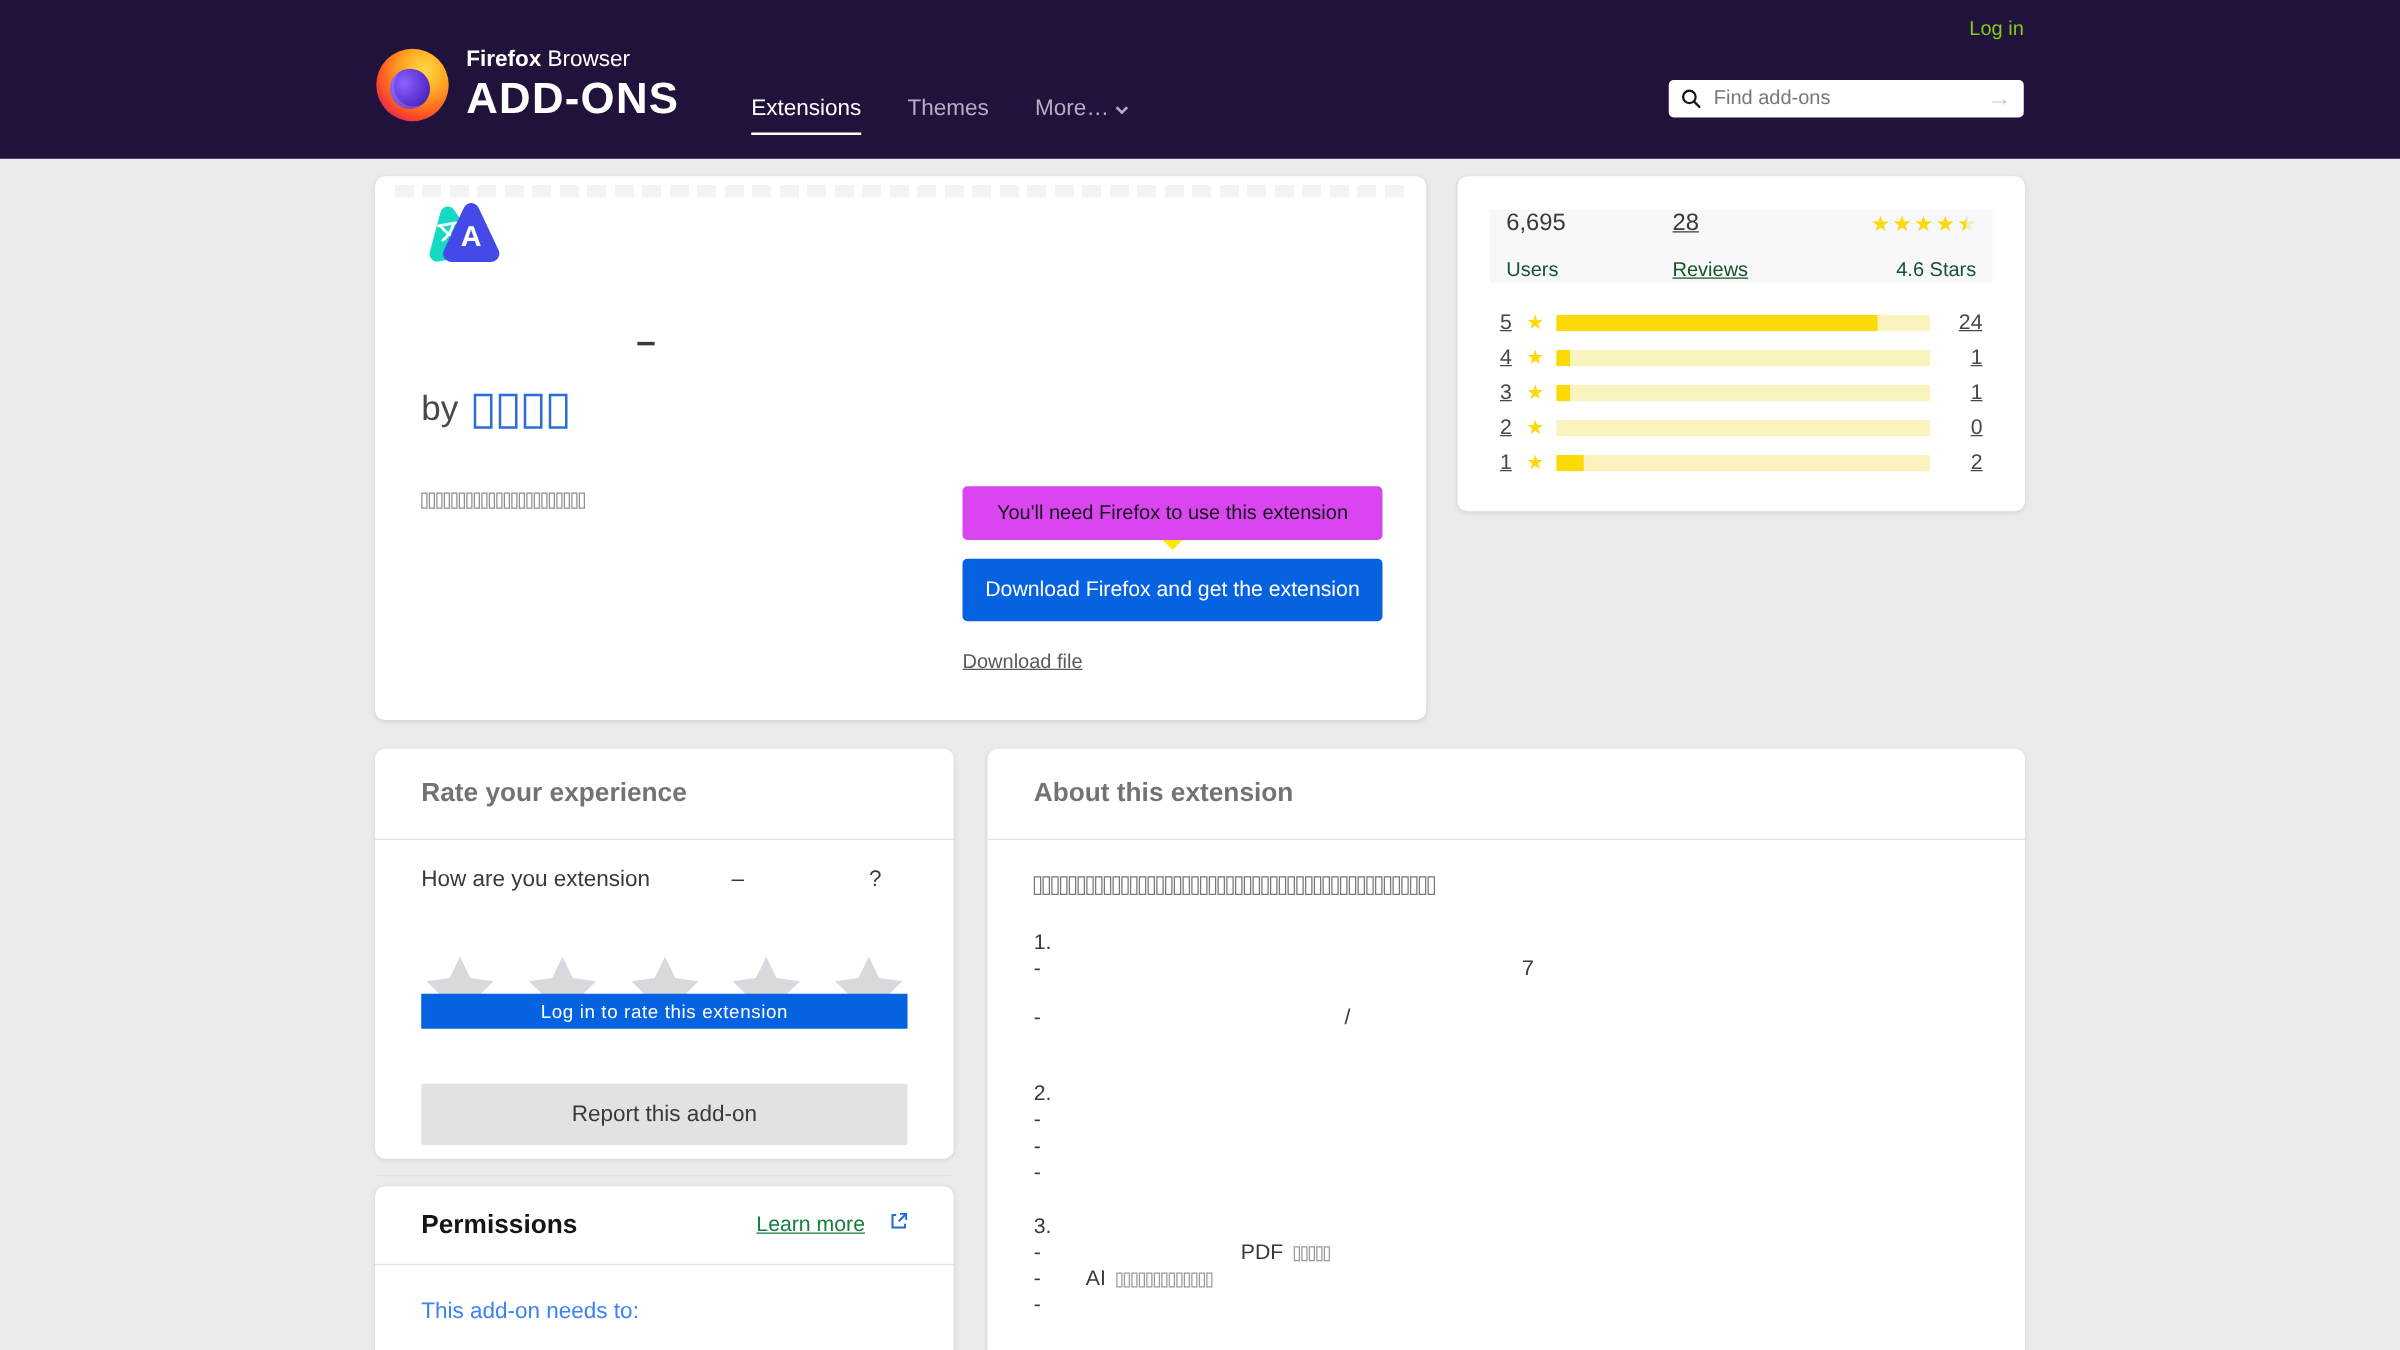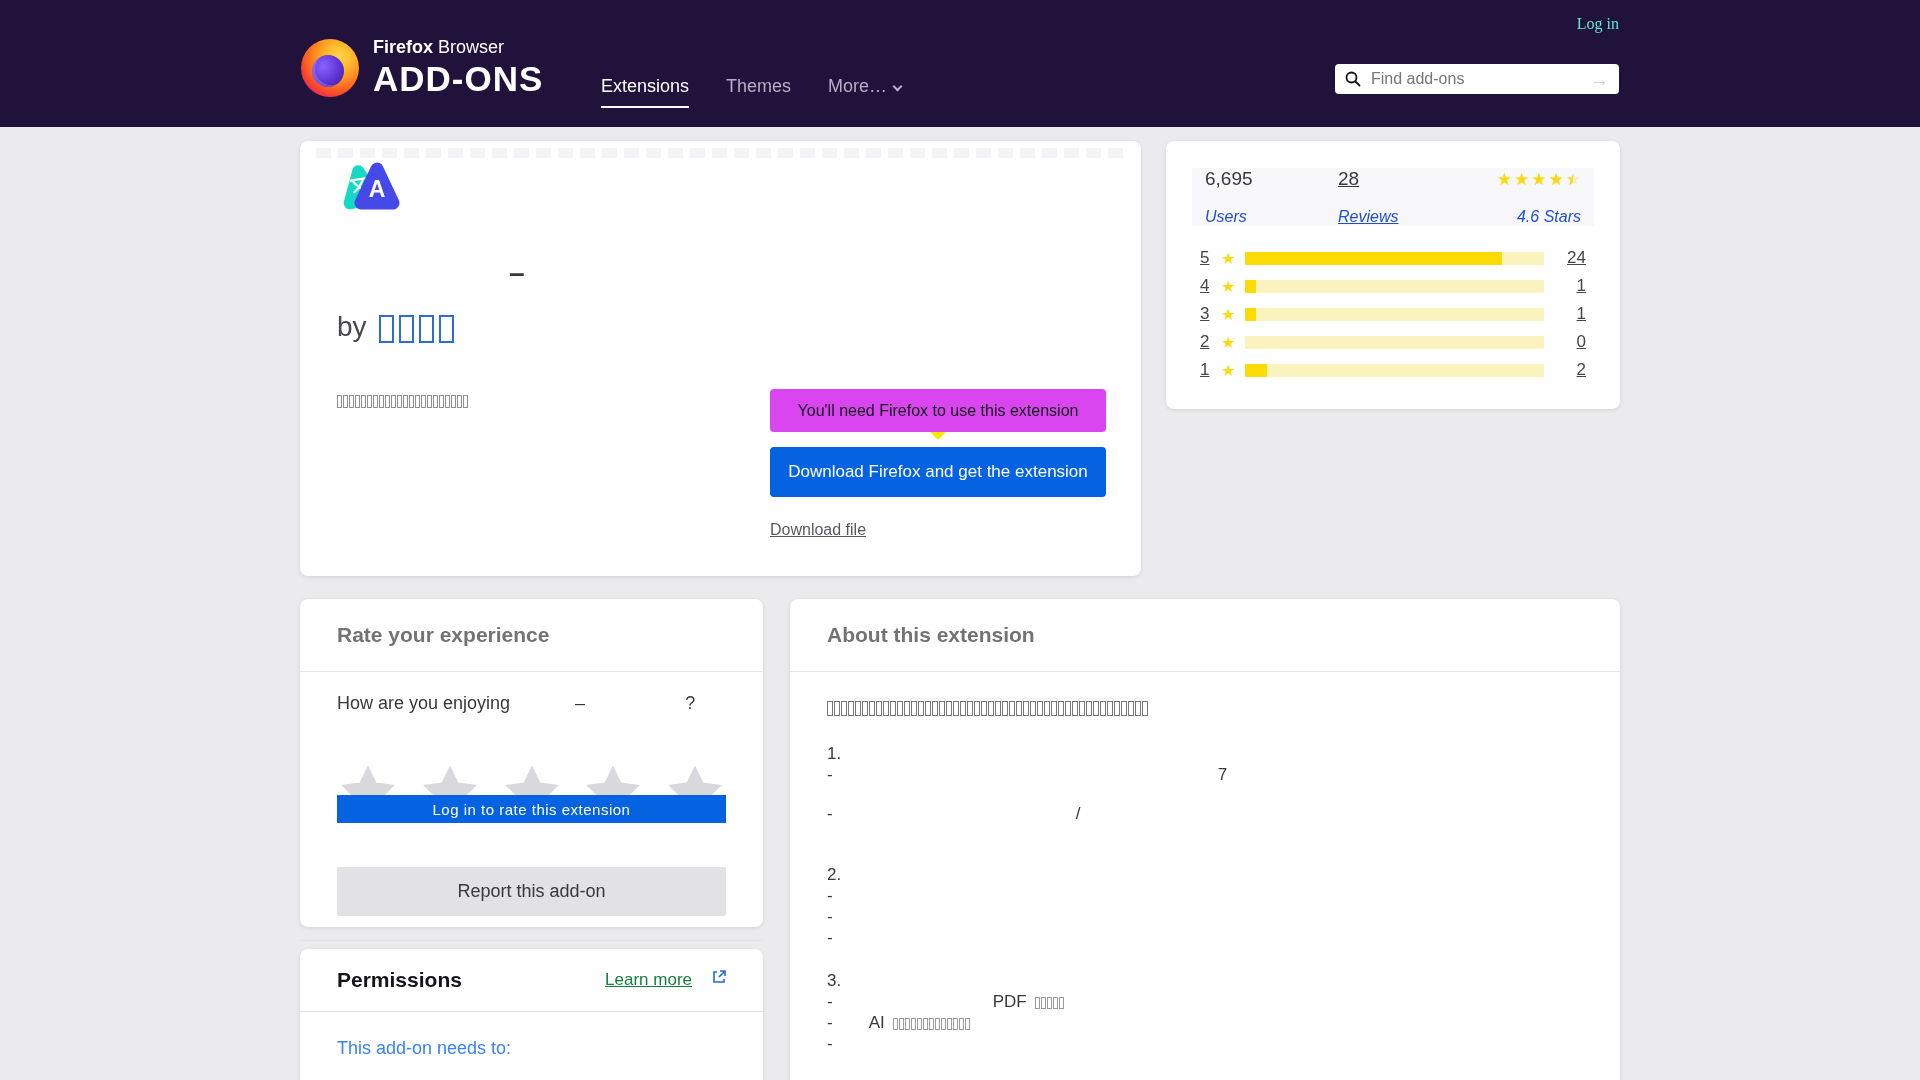"Log in" .login-link { color: #5eead4 -> #84cc16; font-family: Liberation Serif, serif -> none }
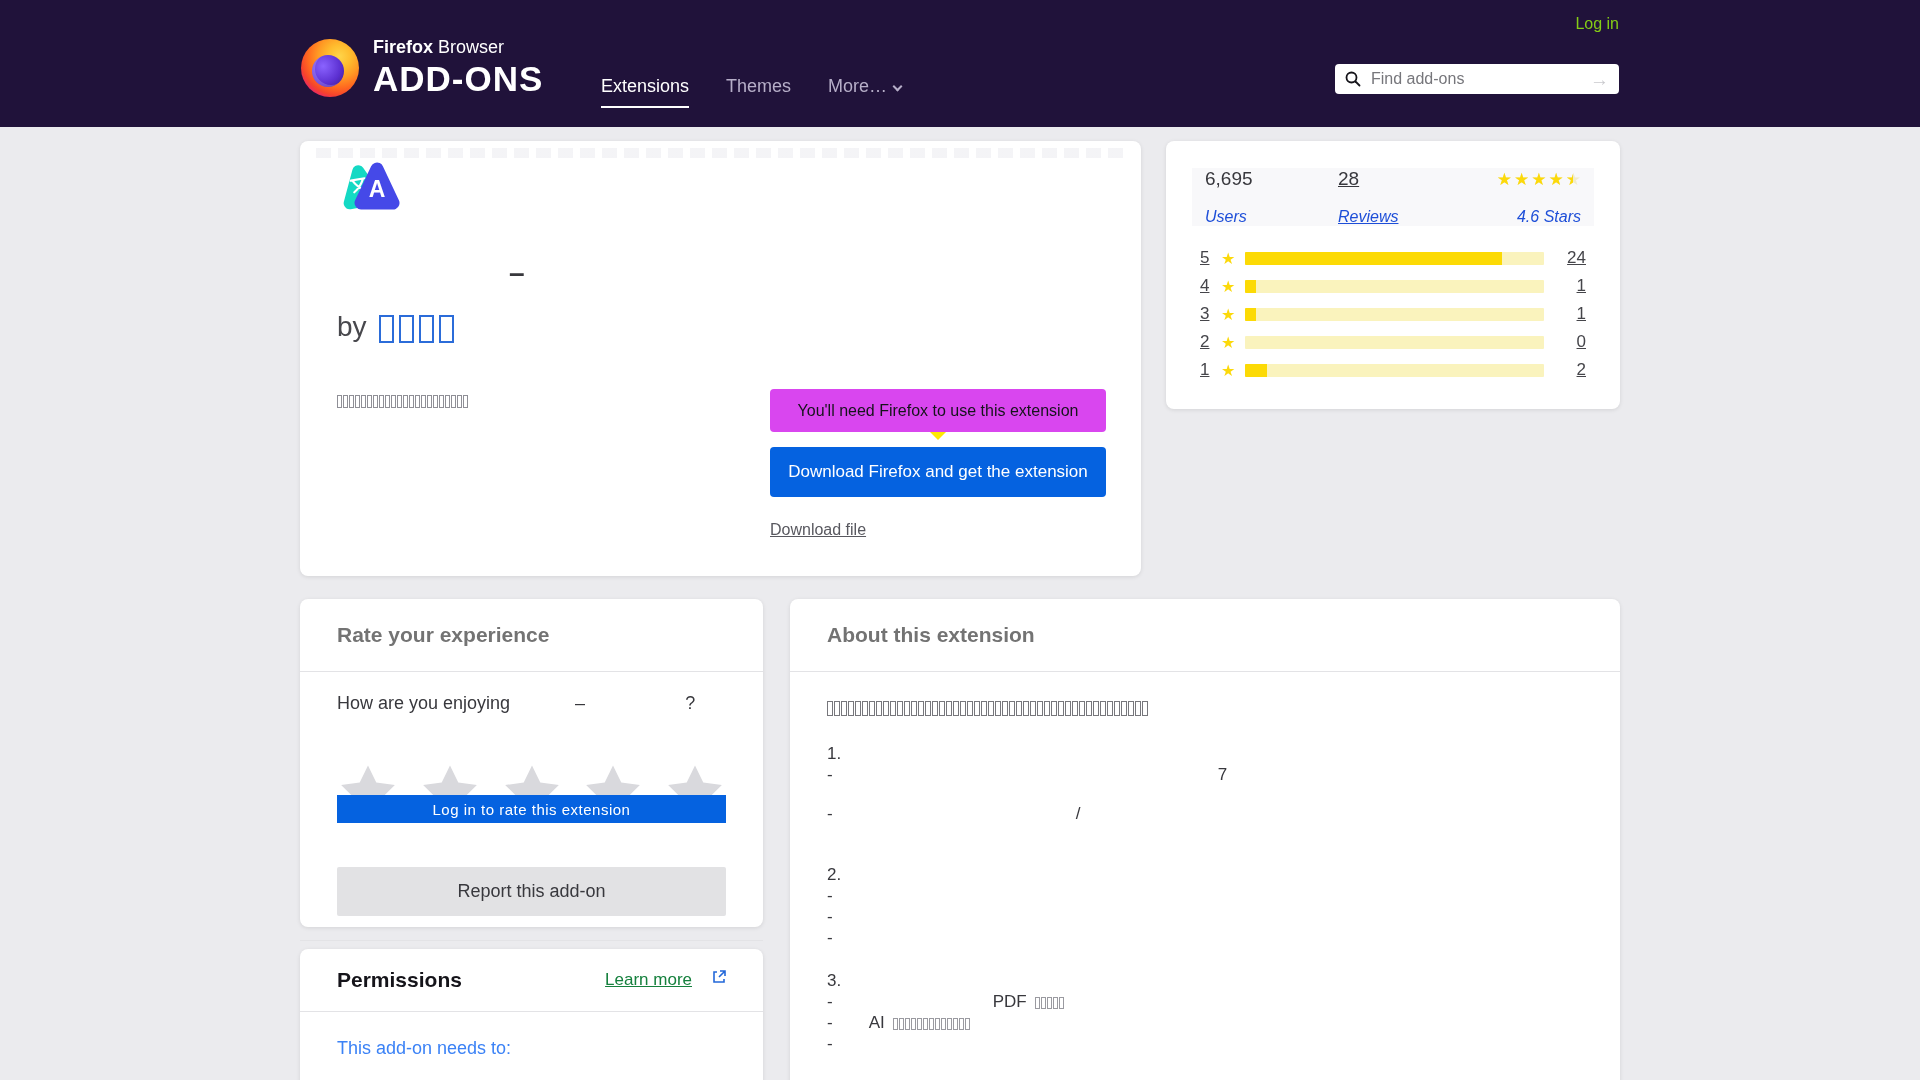"Users" .stat-l { color: #1d4ed8 -> #14532d; font-style: italic -> none }
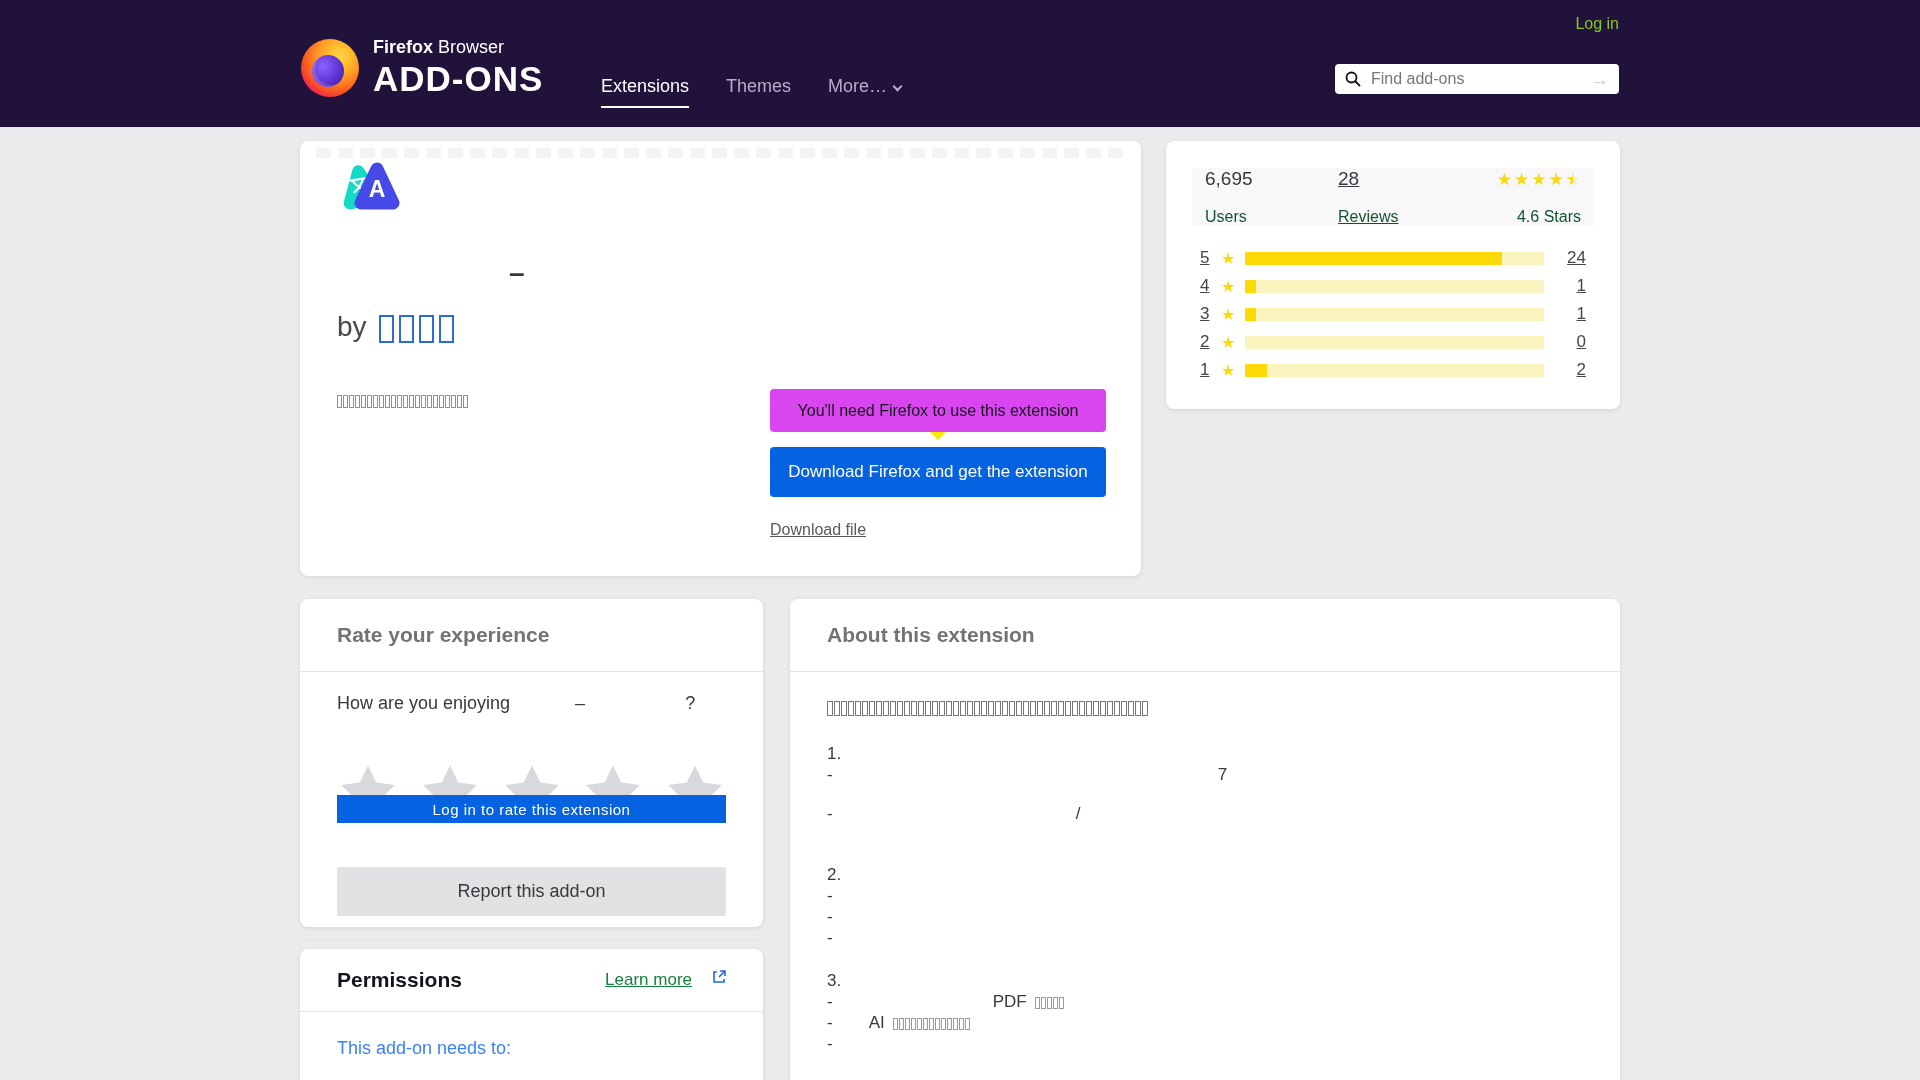"How are you enjoying" span.seg-t { text: enjoying -> extension }
